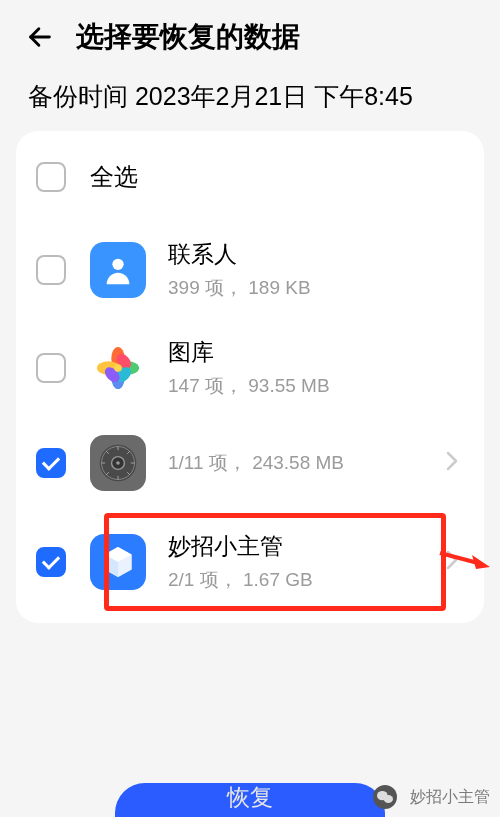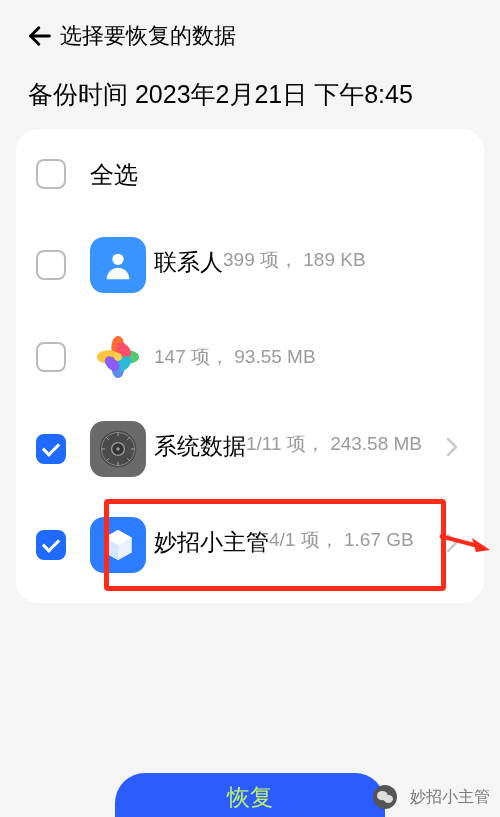"选择要恢复的数据" .page-title { font-size: 22px -> 28px; font-weight: 400 -> 700; margin-left: 2px -> 18px }
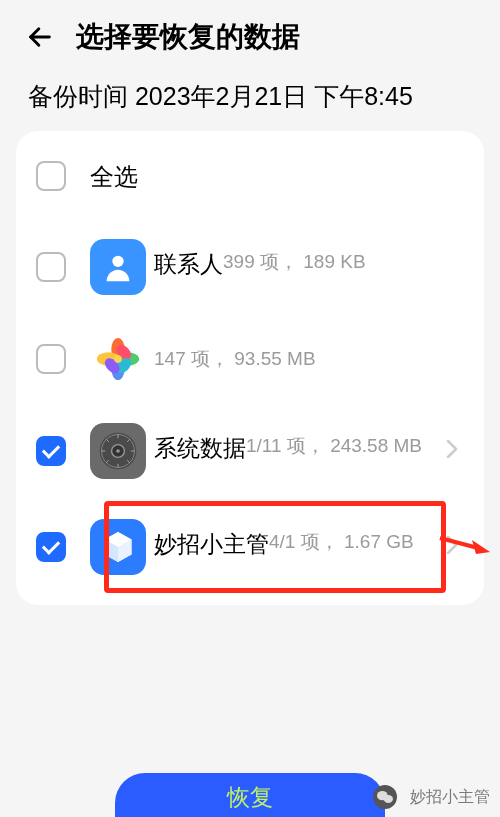"全选" .select-all-row { align-items: flex-start -> center }
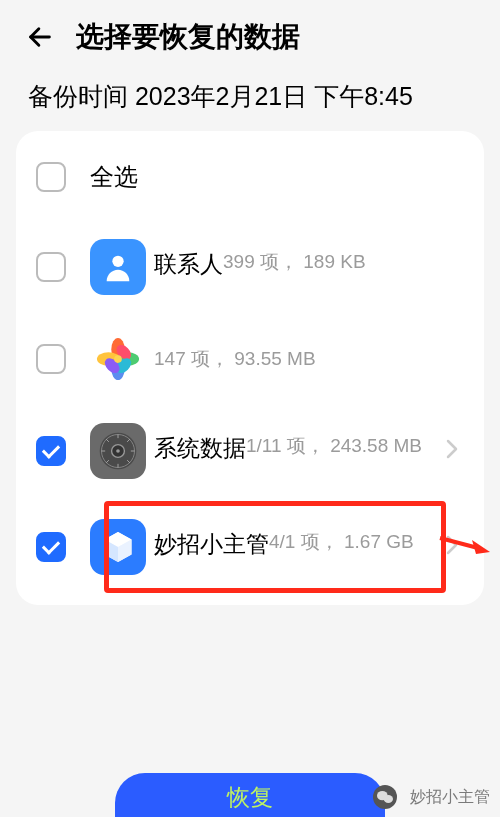"联系人" .item-text { flex-direction: row -> column; margin-left: 8px -> 22px }
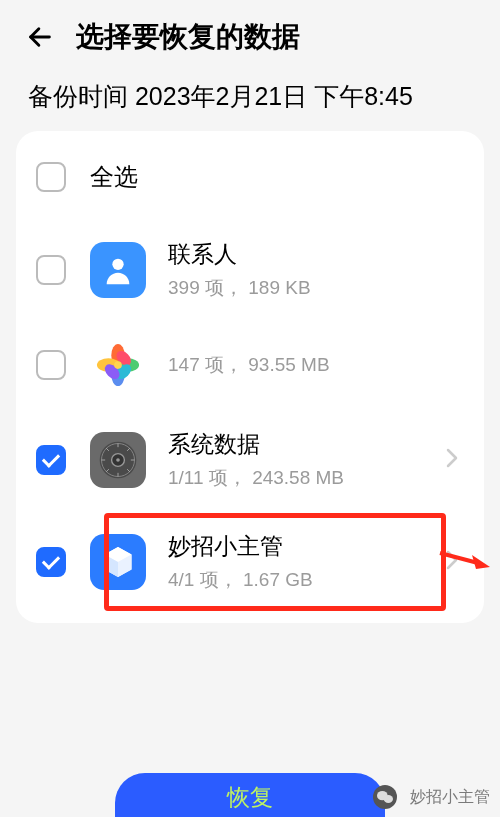"图库" div.item-title { html: none -> <div>图库</div> }
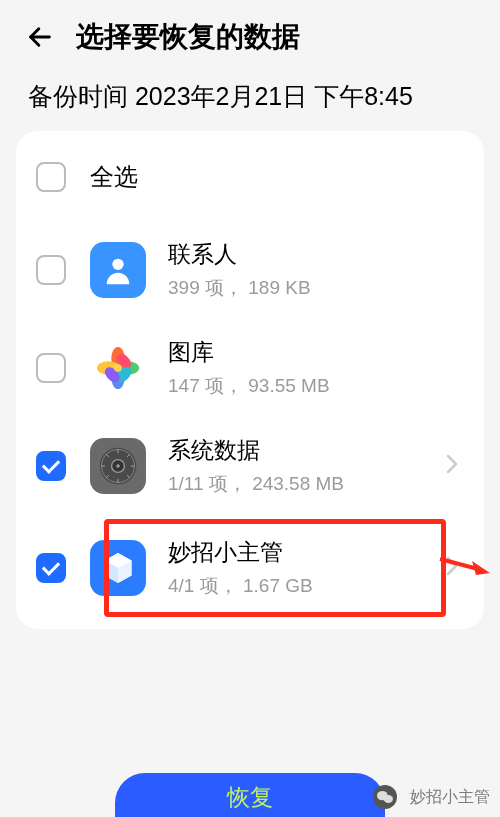"系统数据" div.item-title { html: <div>系统数据</div> -> none }
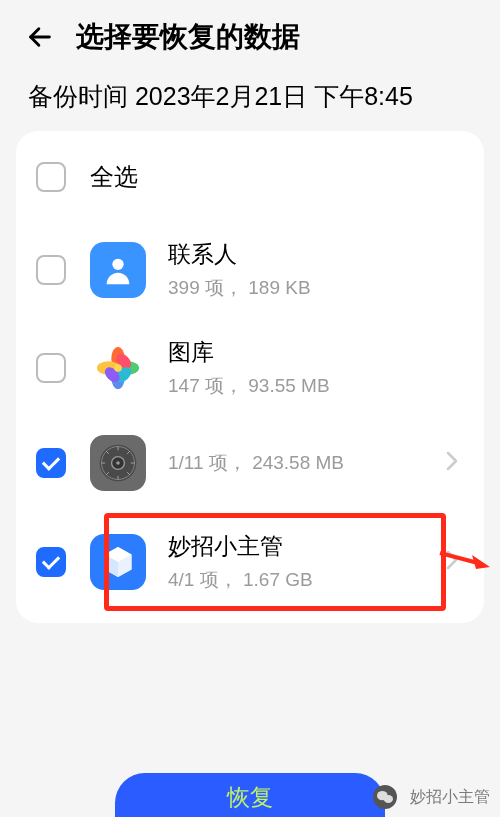"4/1 项， 1.67 GB" div.item-sub { text: 4/1 -> 2/1 }
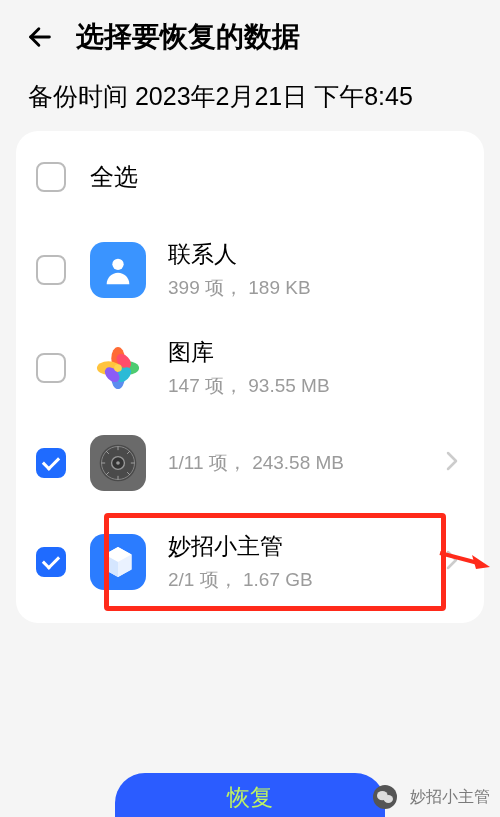"恢复" .restore-btn { color: #bef264 -> #e5e5e5; height: 44px -> 34px }
